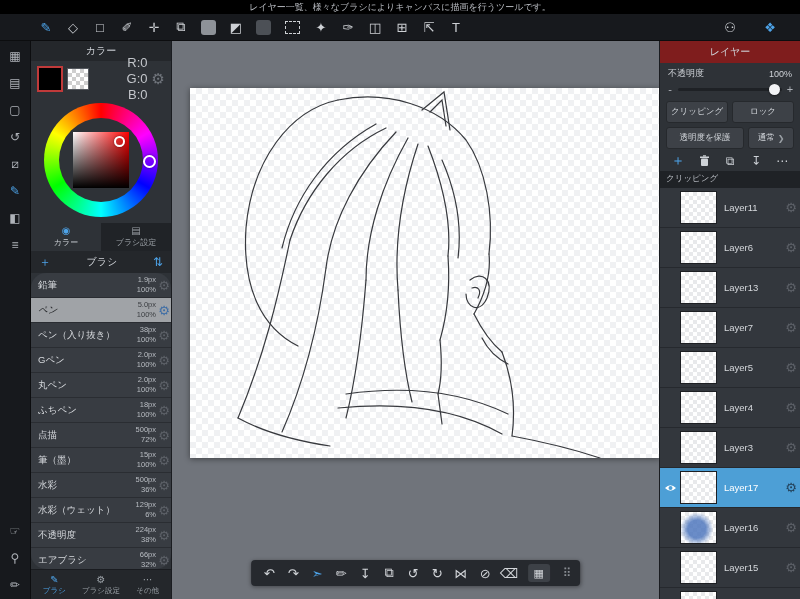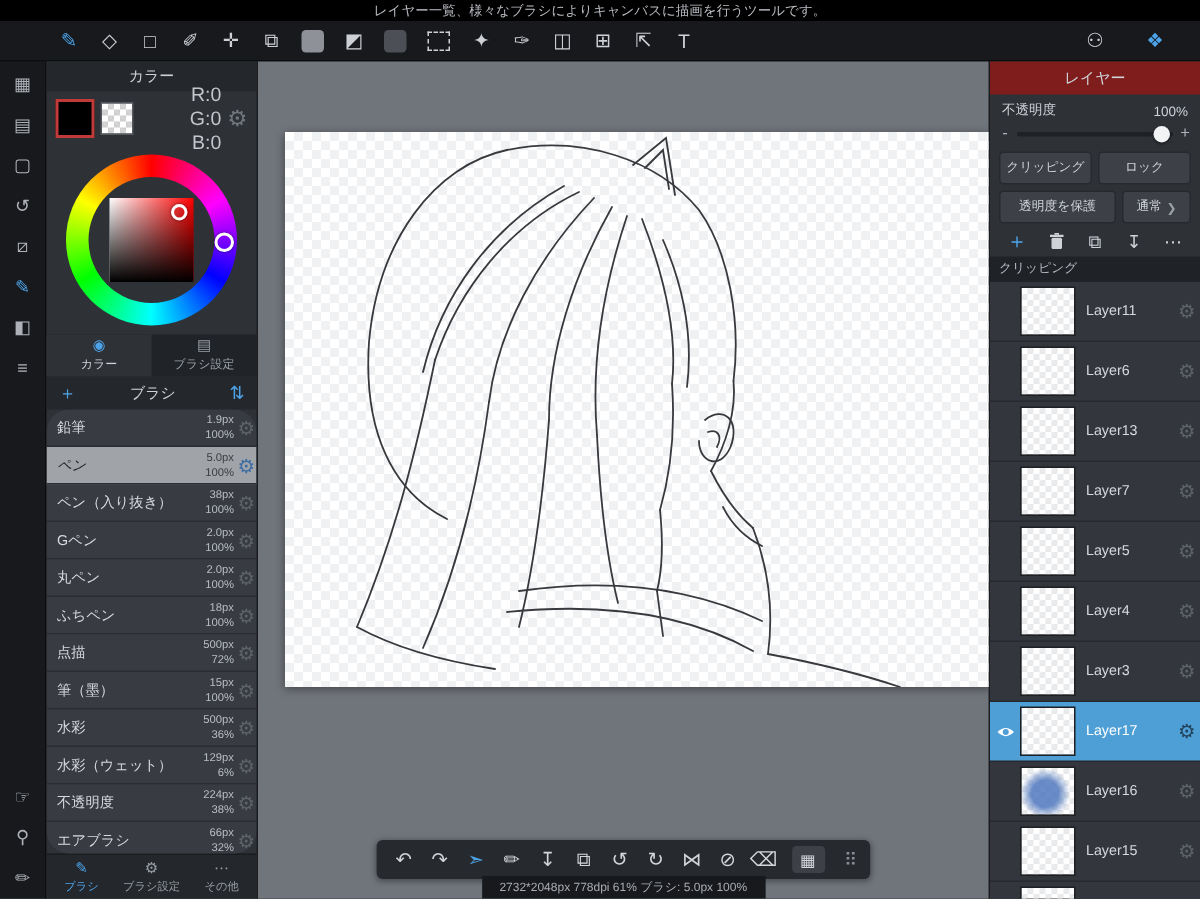"2732*2048px 778dpi 61% ブラシ: 5.0px" div.statusbar { html: <div> <span>2732*2048px 778dpi 61% ブラシ: 5.0px 100%</span> </div> -> none }
